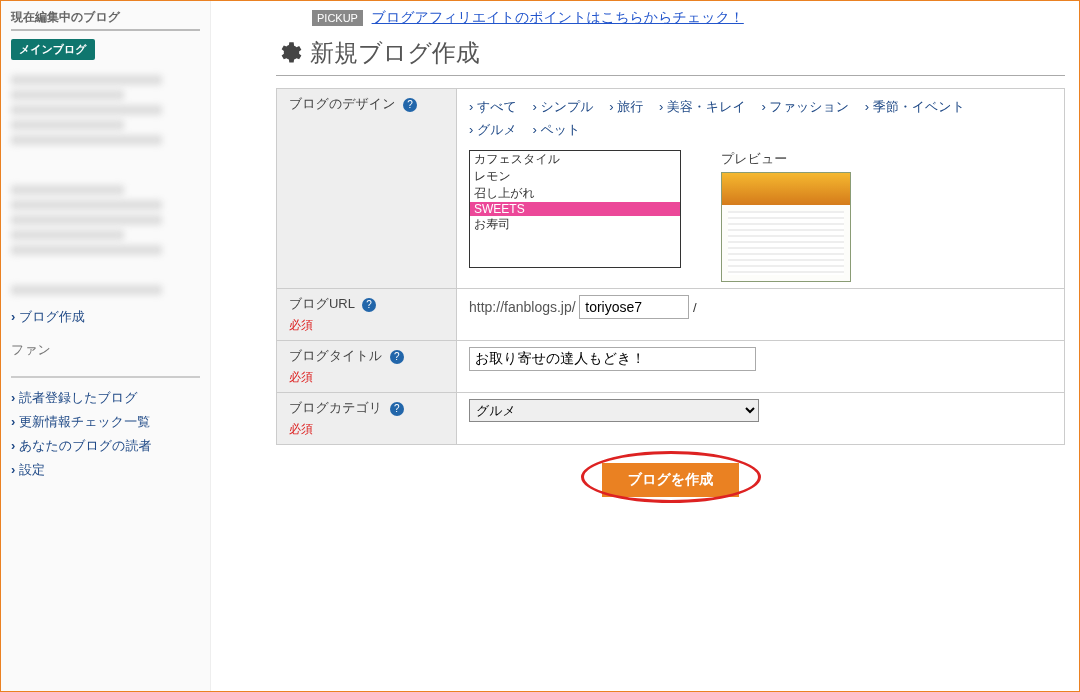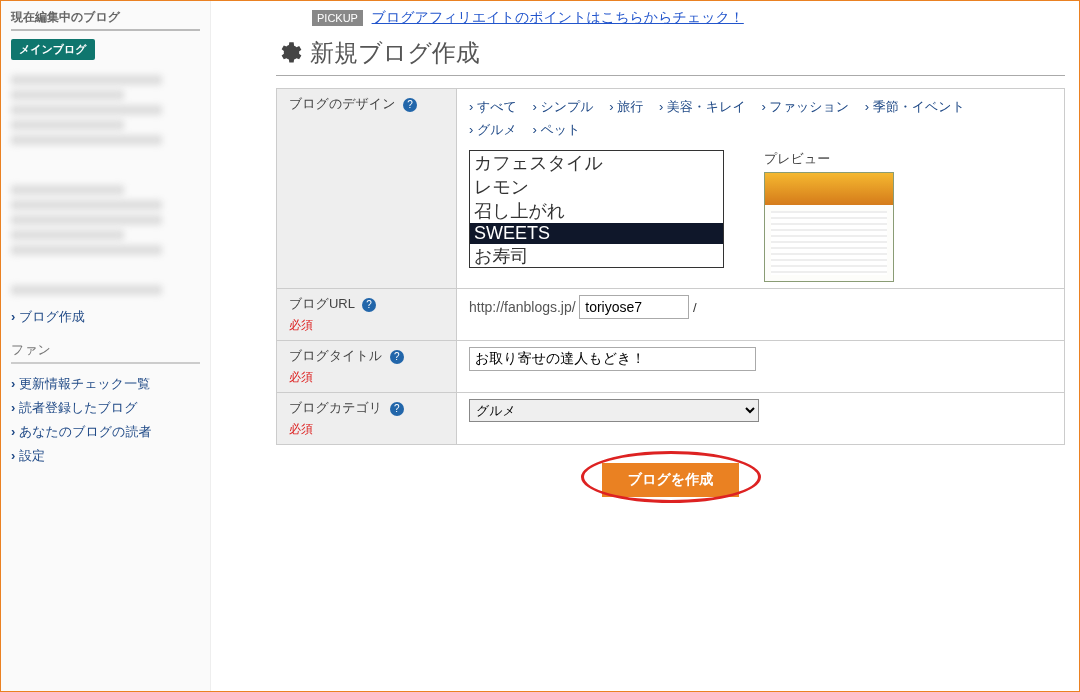"カフェスタイル" .design-select { font-size: 18px -> 12px; width: 255px -> 212px }
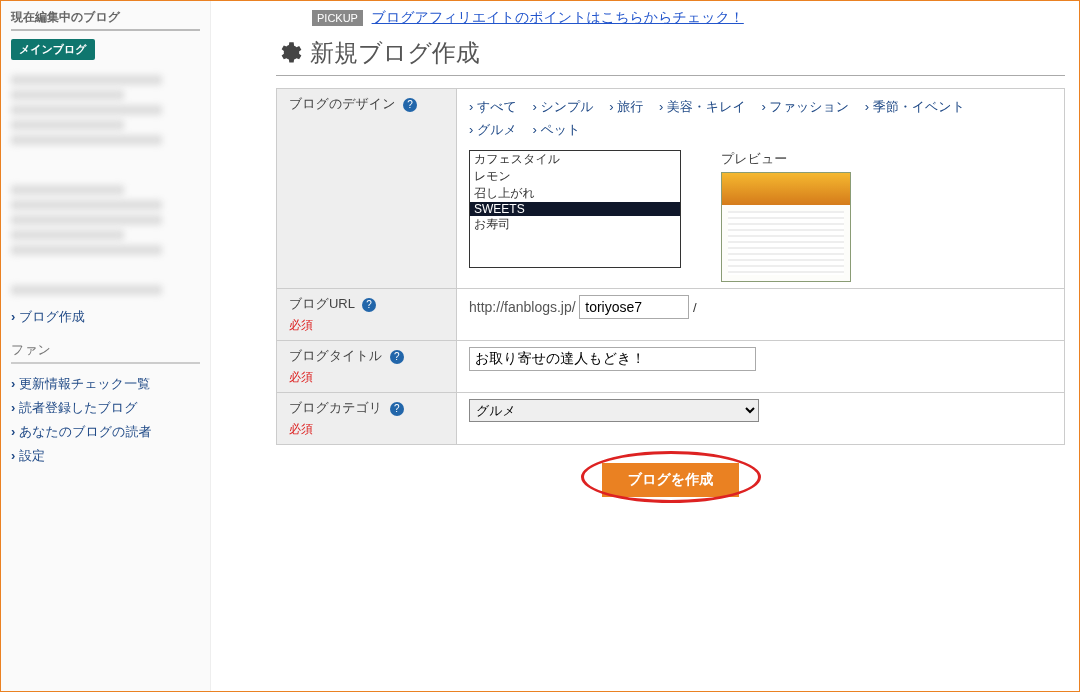"SWEETS" .design-option.selected { background: #0f172a -> #ec4899 }
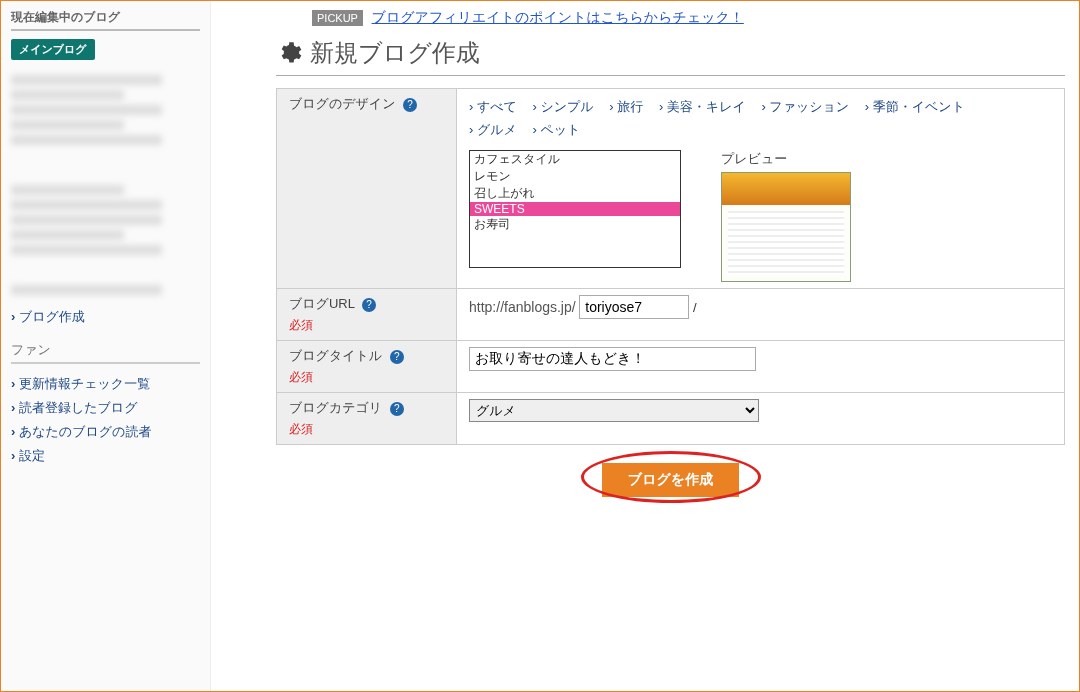"ファン" .fan-title { padding-bottom: 3px -> 17px }
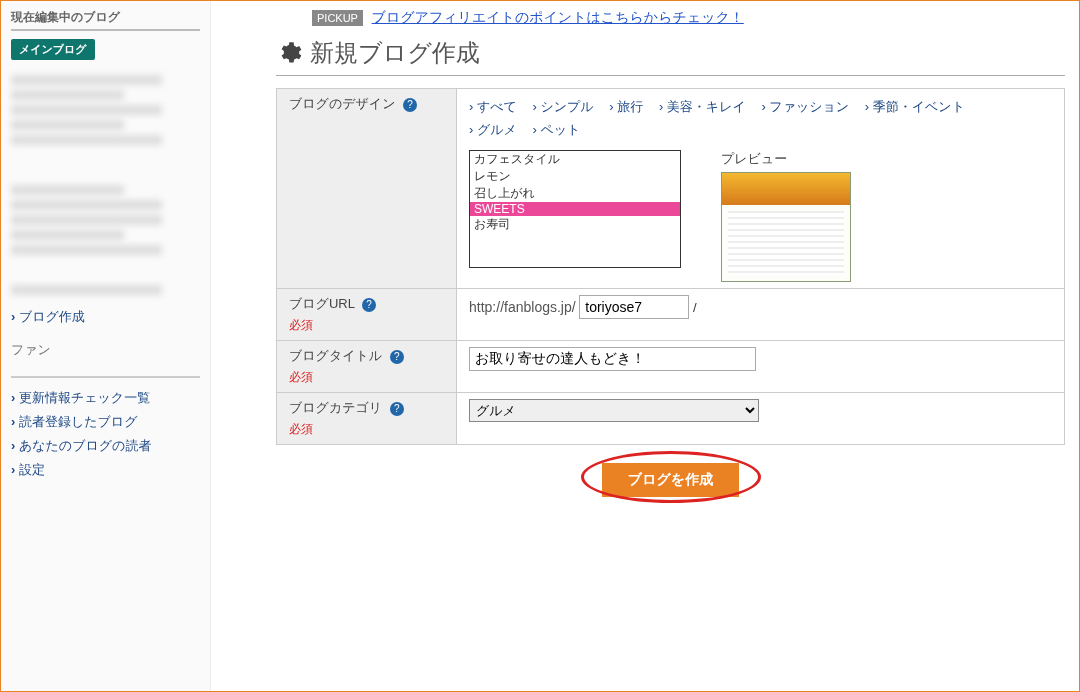"更新情報チェック一覧" div.sidebar-link { order: before "読者登録したブログ" -> after "読者登録したブログ" }
